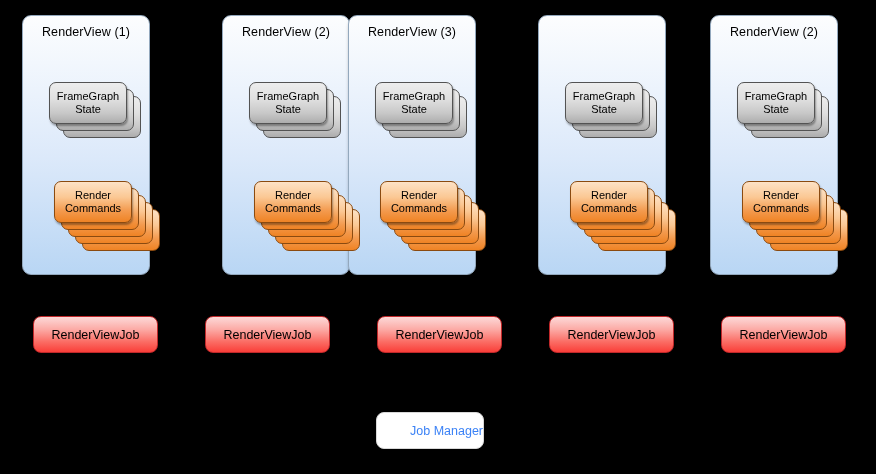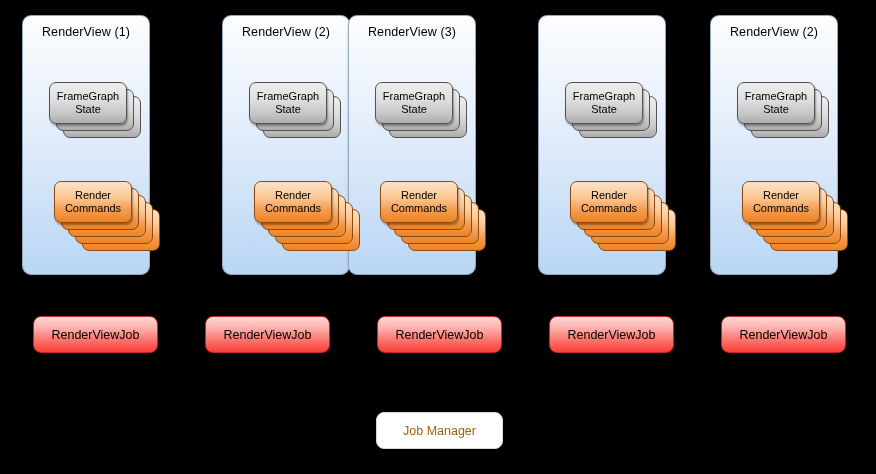"Job Manager" .job-manager { color: #a16207 -> #3b82f6; justify-content: center -> flex-end; width: 127px -> 108px }
